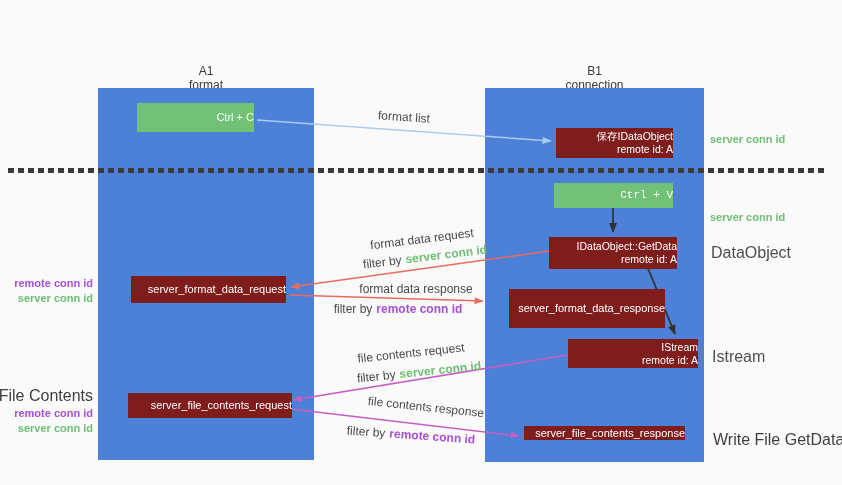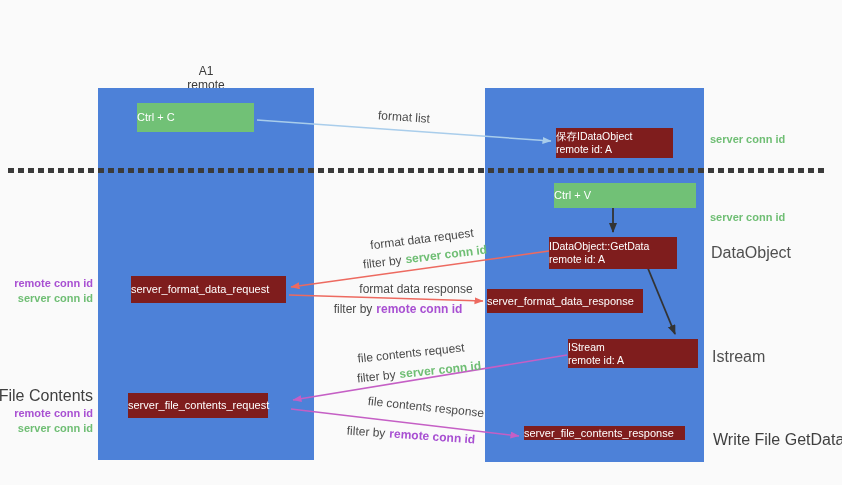"B1" div.abs { html: none -> <div> <div>B1</div> <div>connection</div> </div> }
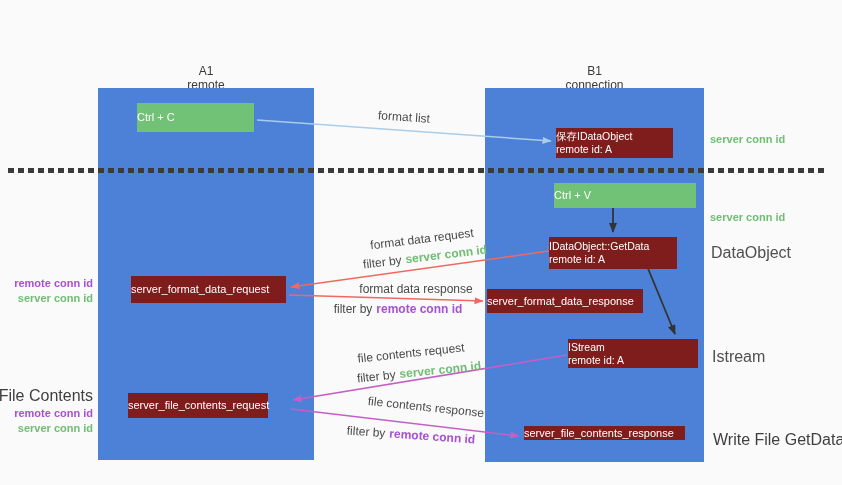"remote" div { text: remote -> format }
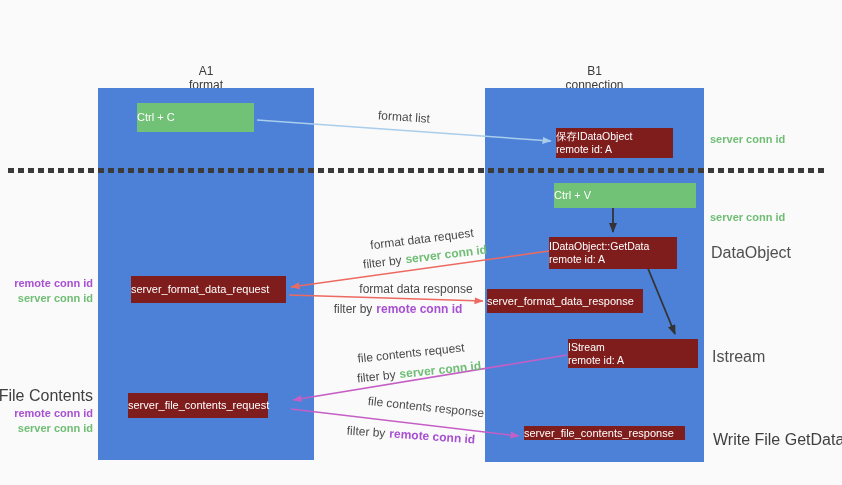"Ctrl + C" .node { align-items: flex-start -> flex-end }
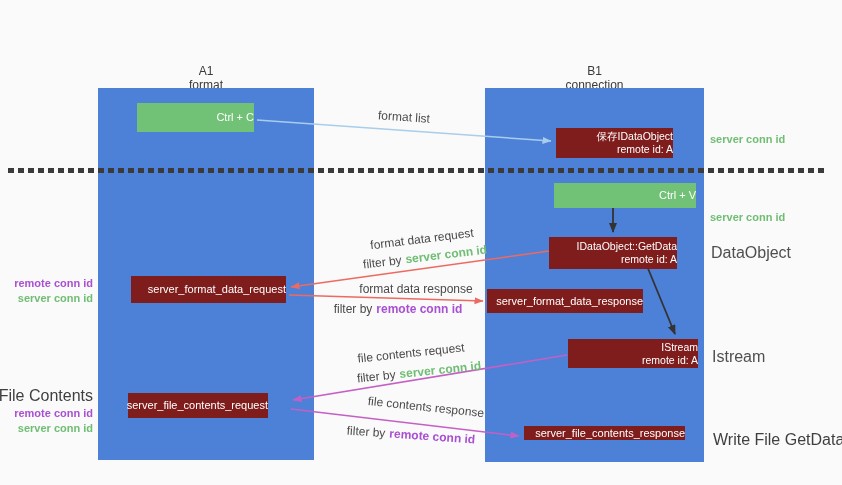"Ctrl + V" div.abs { font-family: none -> Liberation Mono, monospace; width: 142px -> 119px }
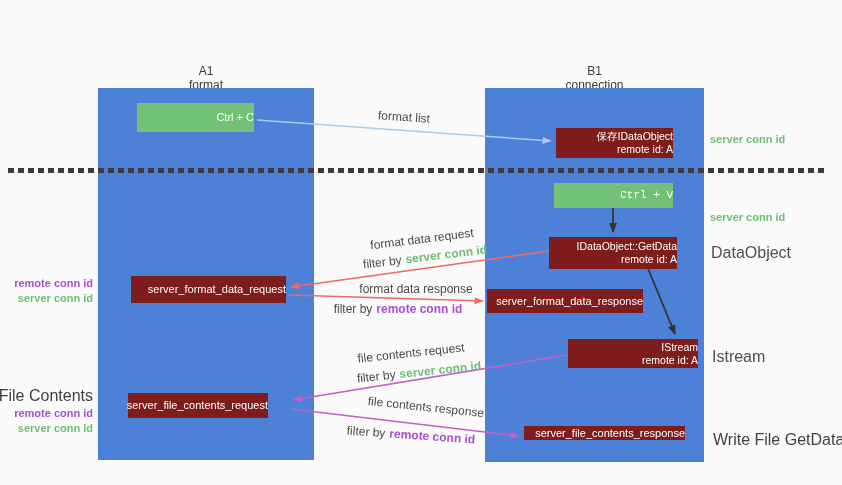"server_format_data_response" div.abs { height: 24px -> 39px; left: 487px -> 509px }
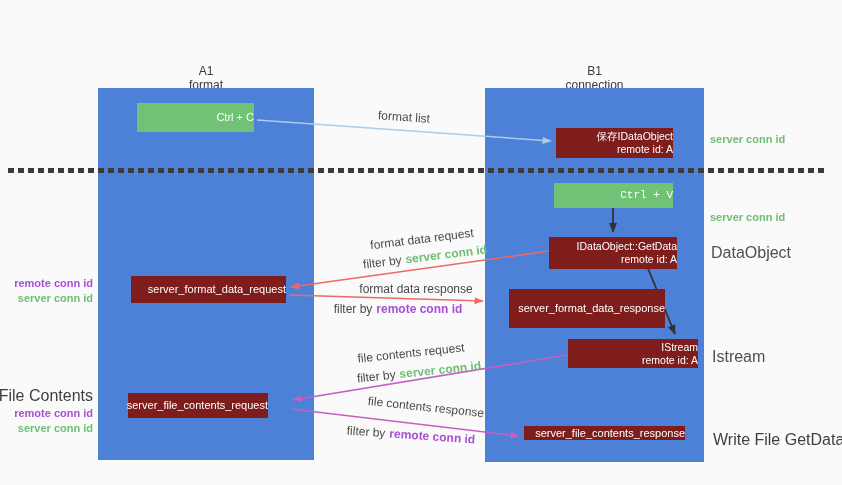"server_file_contents_request" div.abs { width: 140px -> 164px }
